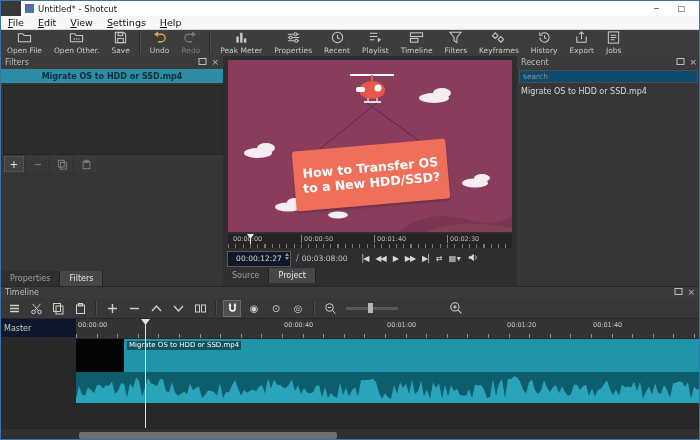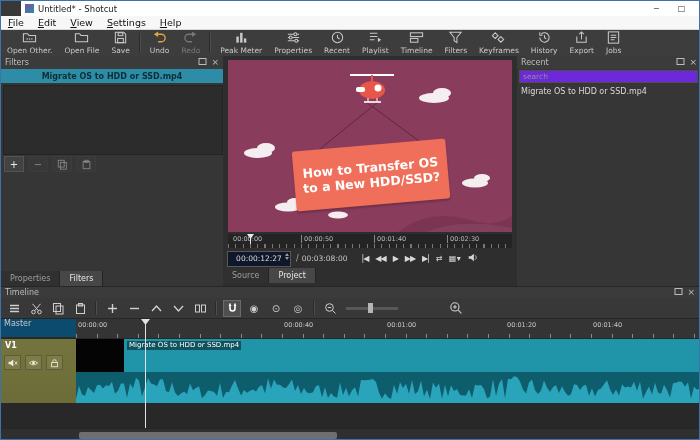"Open Other." div.tb-item { order: before "Open File" -> after "Open File" }
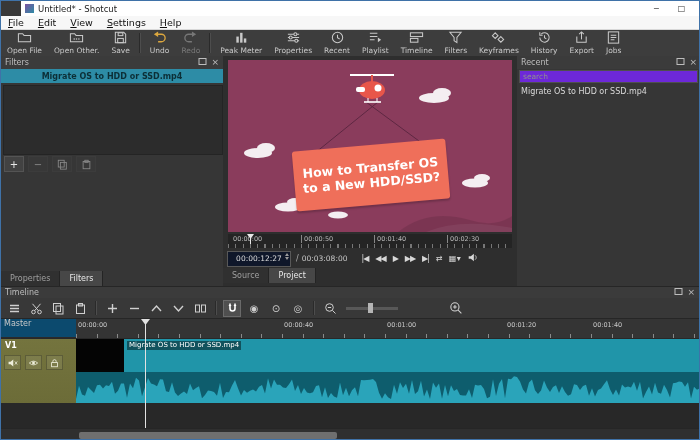"search" .search-input { background: #6d28d9 -> #0c4a6e }
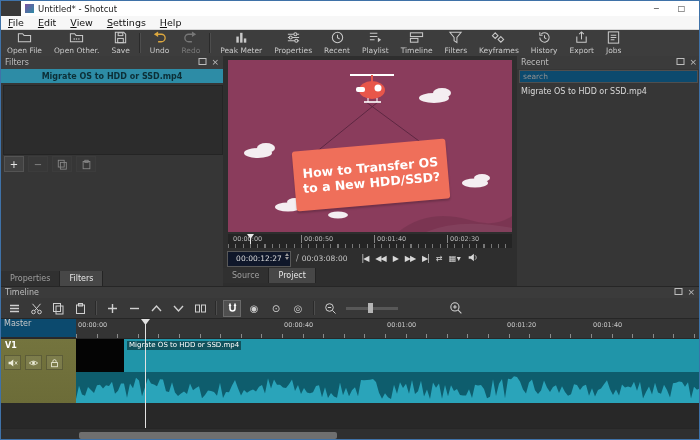"Master" .tl-corner { align-items: none -> center; background: #0c4a6e -> #0f172a }
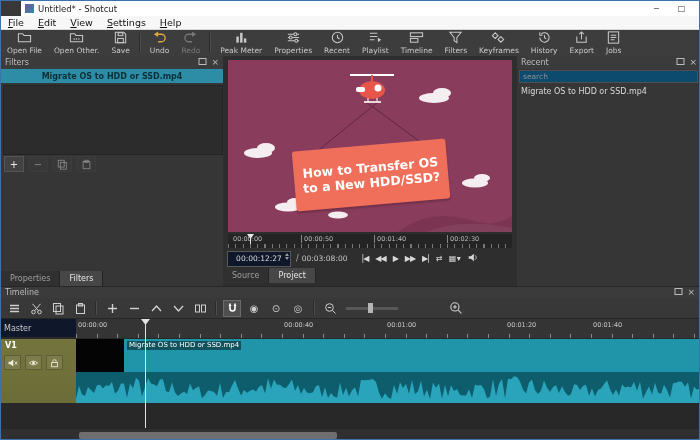"V1" div.track-head { html: <div> <span>V1</span> <span> <span> <svg> <path></path> <path></path> </svg> </span> <span> <svg> <path></path> <circle></circle> </svg> </span> <span> <svg> <rect></rect> <path></path> </svg> </span> </span> </div> -> none }
